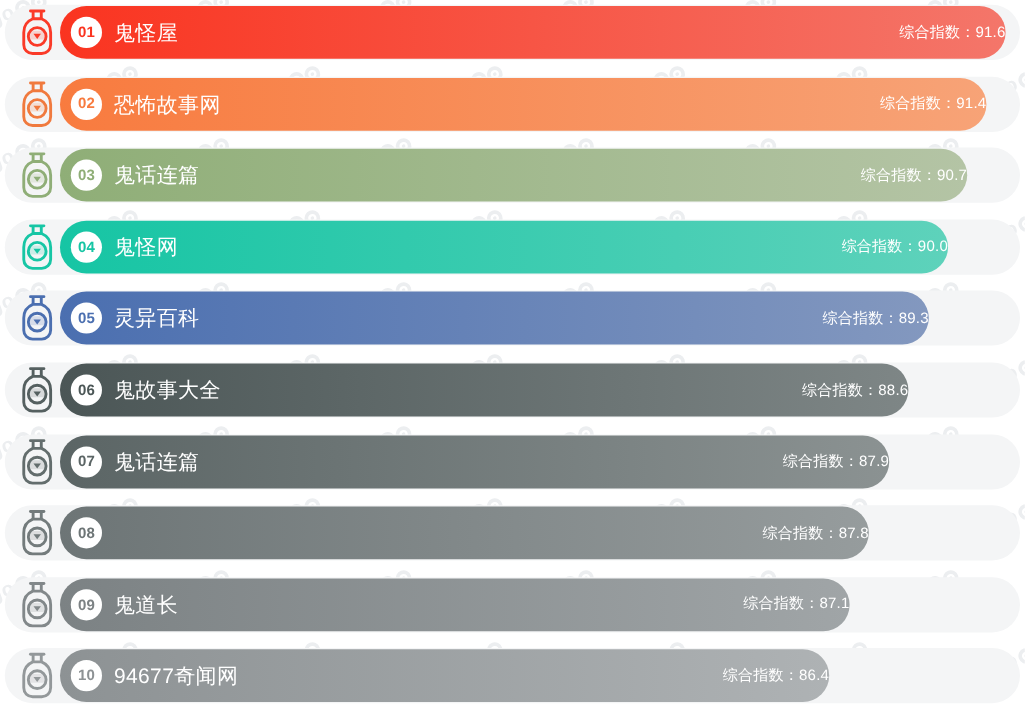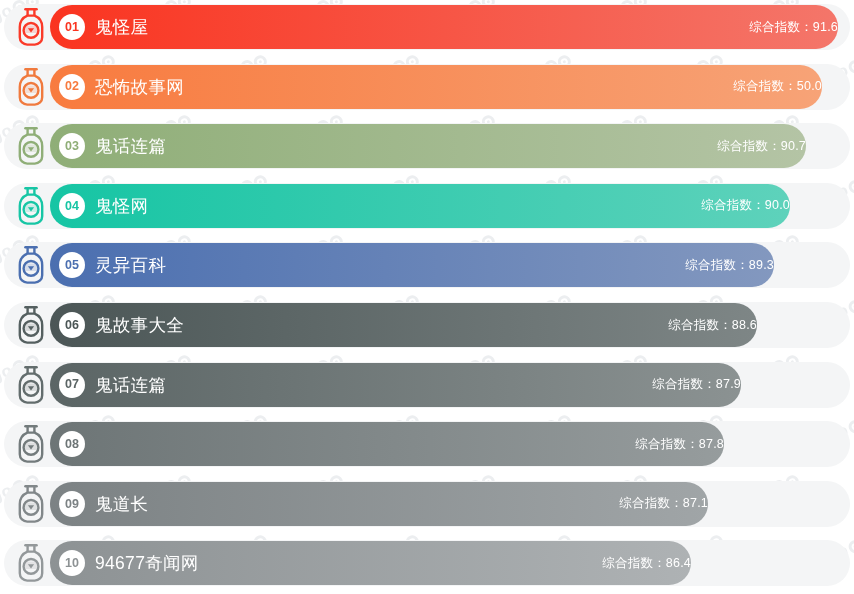"综合指数：50.0" div.index-text { text: 50.0 -> 91.4 }
